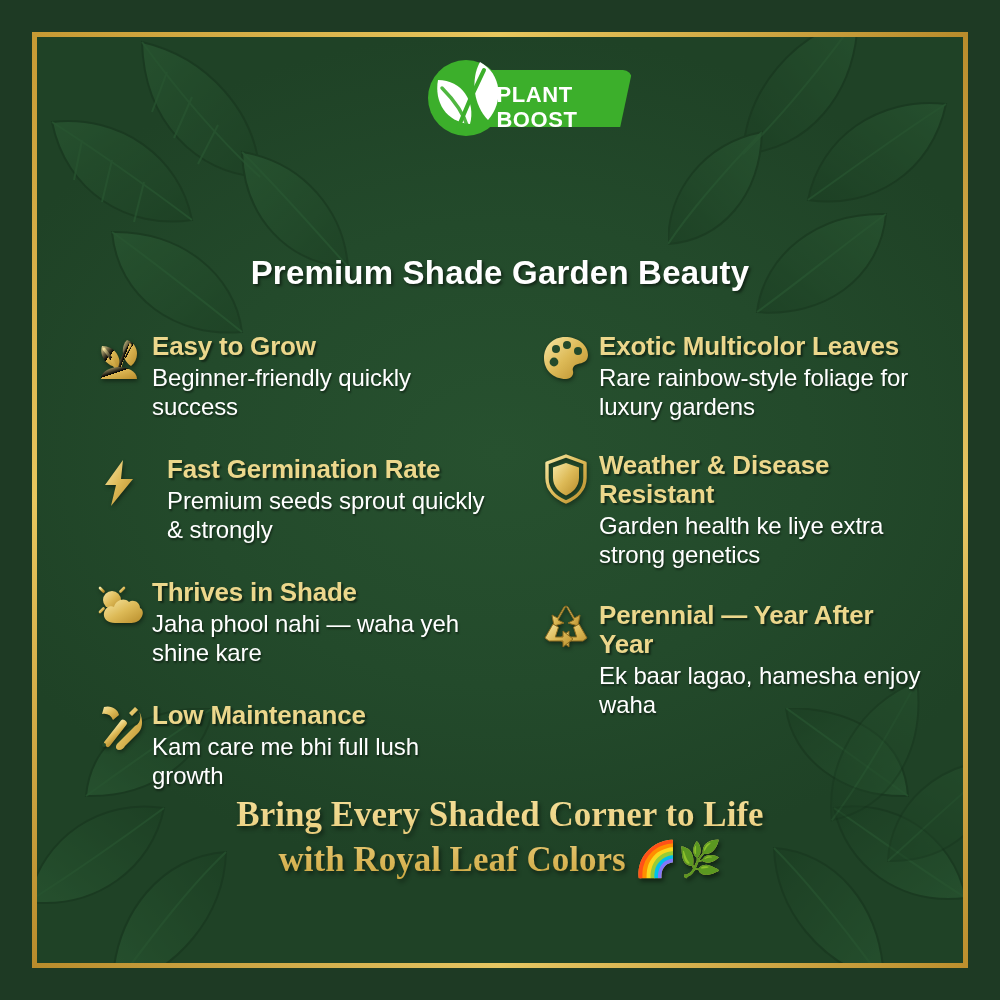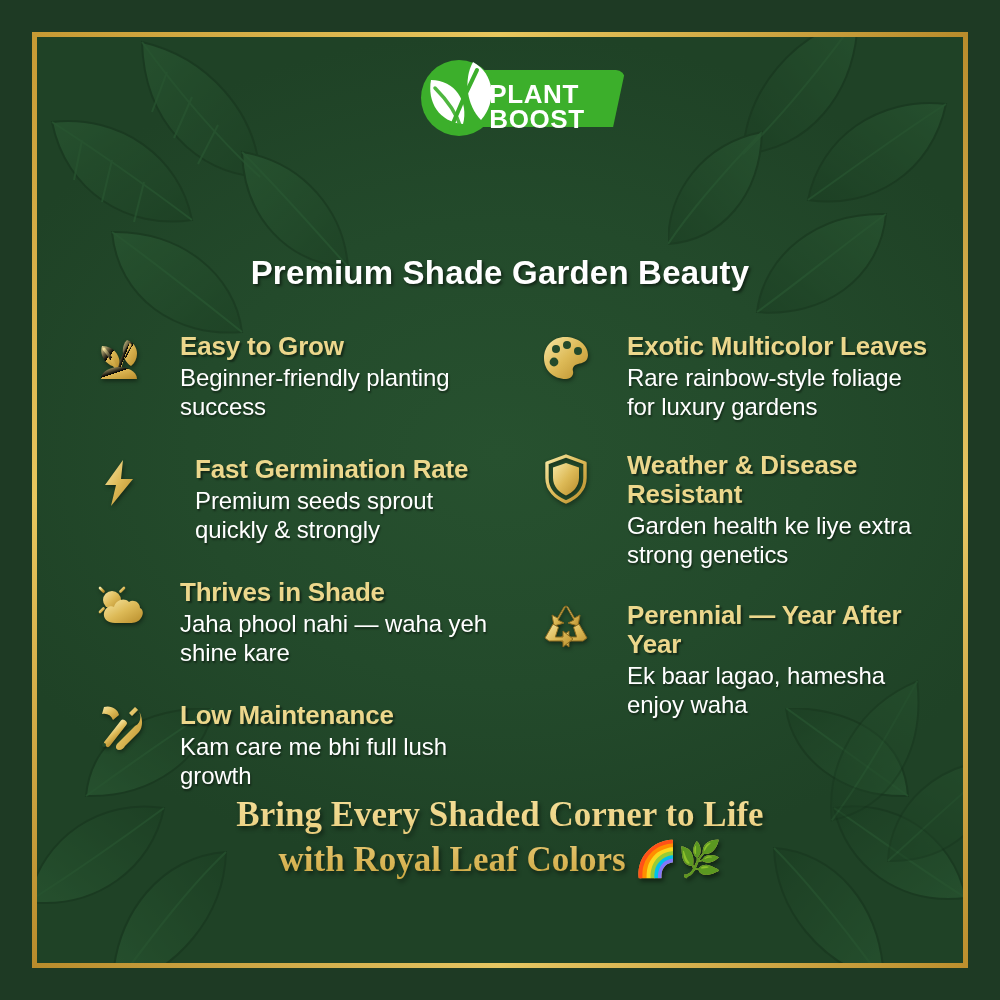"PLANT" #logo-text { font-size: 26px -> 22px }
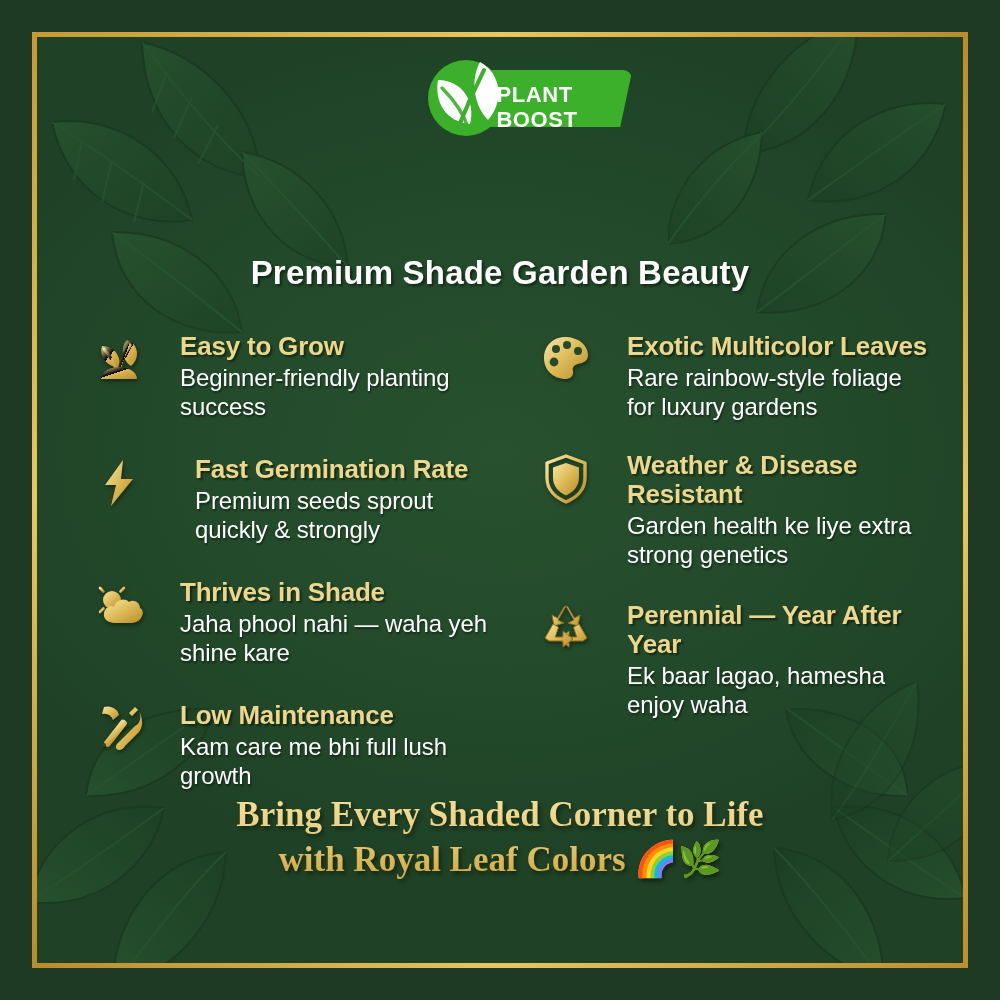"Easy to Grow" .feature-body { margin-left: 28px -> none }
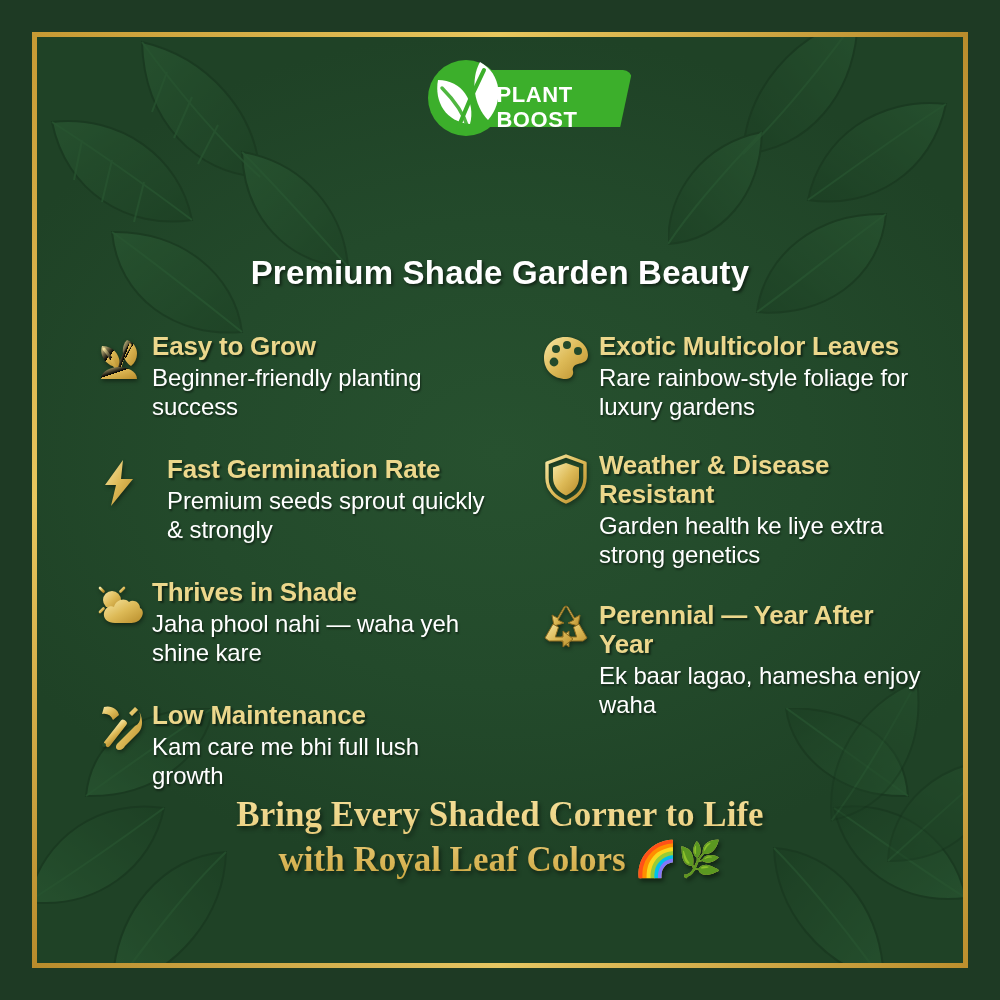"Beginner-friendly planting success" div.feature-desc { text: planting -> quickly }
